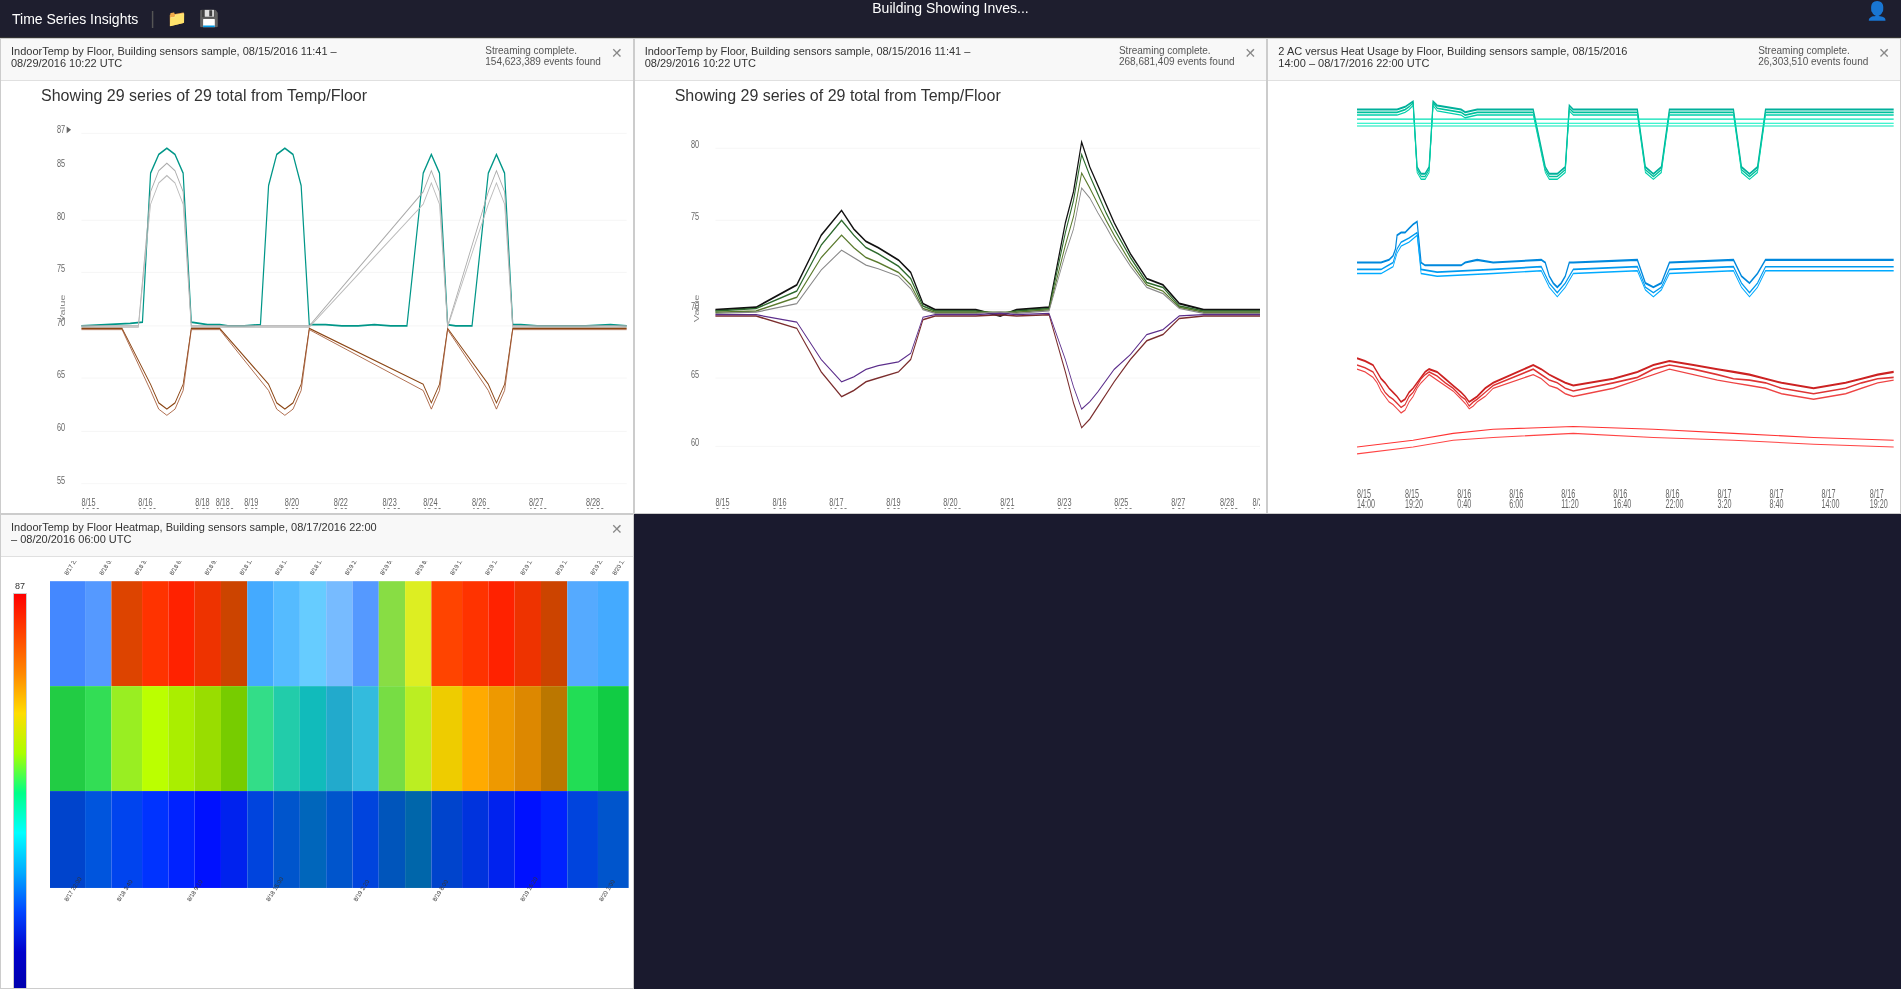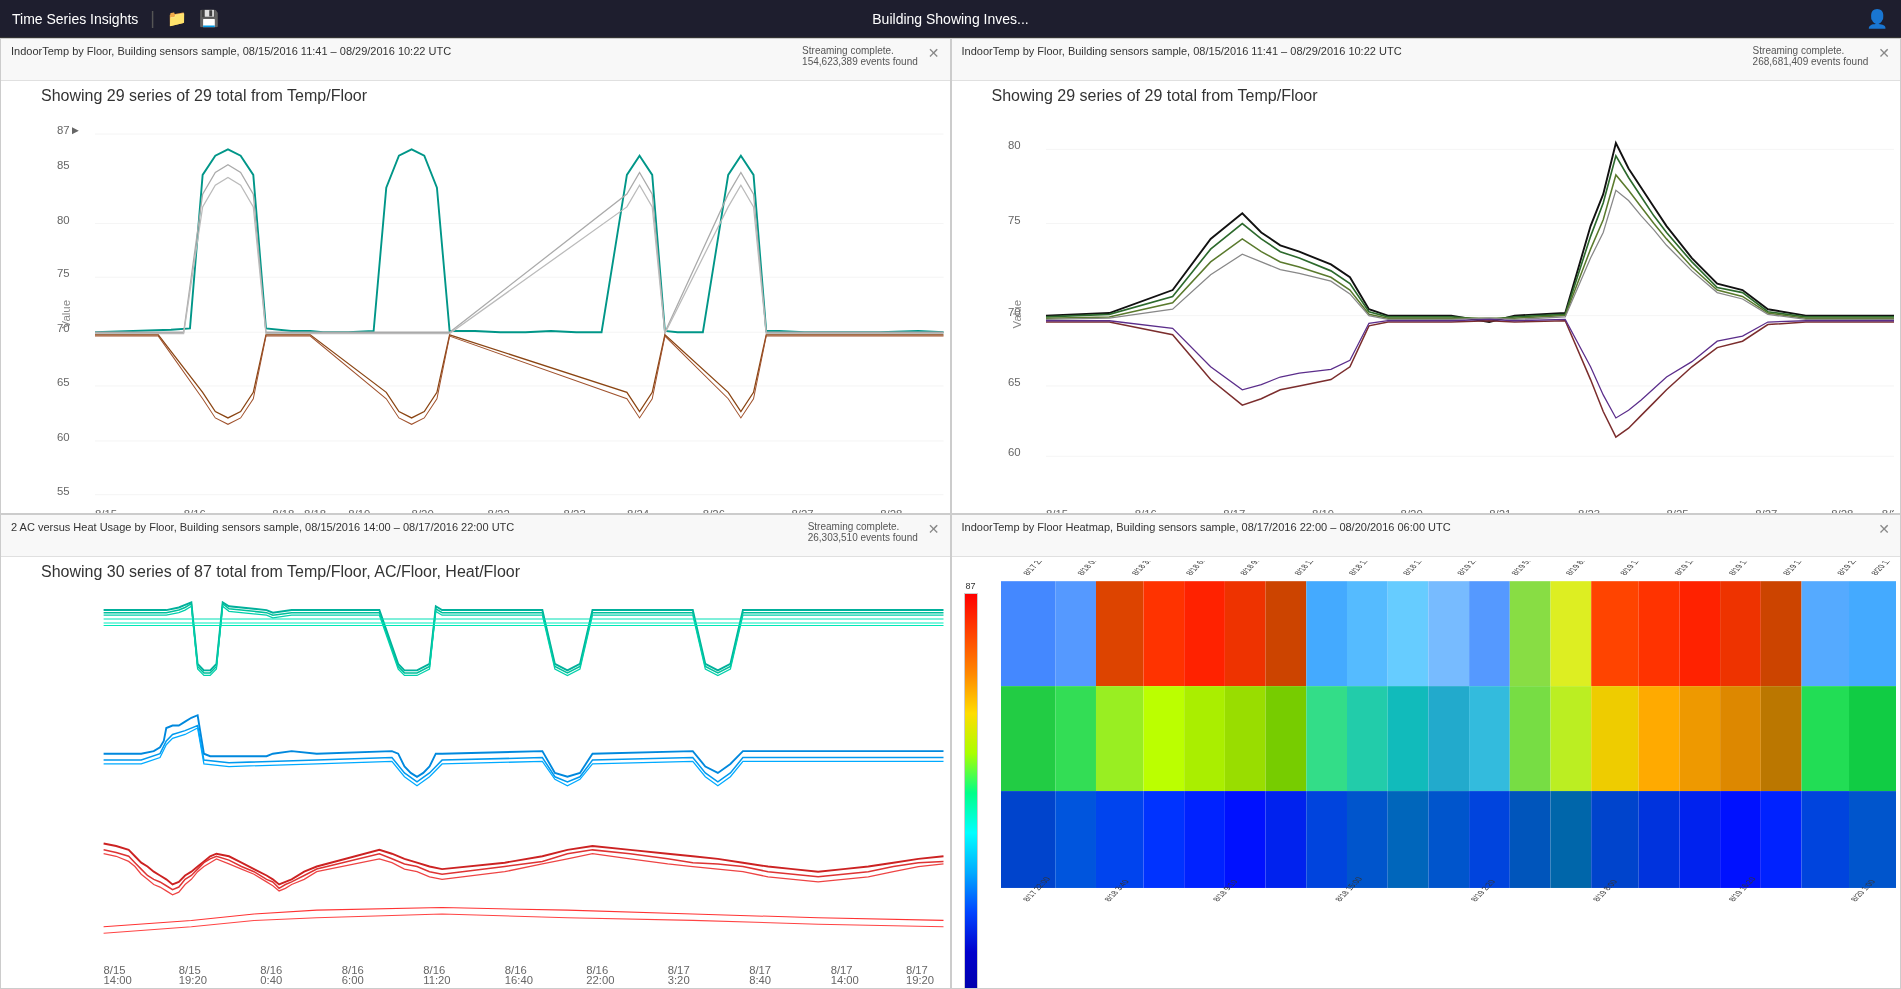"Time Series Insights" #titlebar { align-items: center -> none; padding: 12px 12px -> 0 12px }
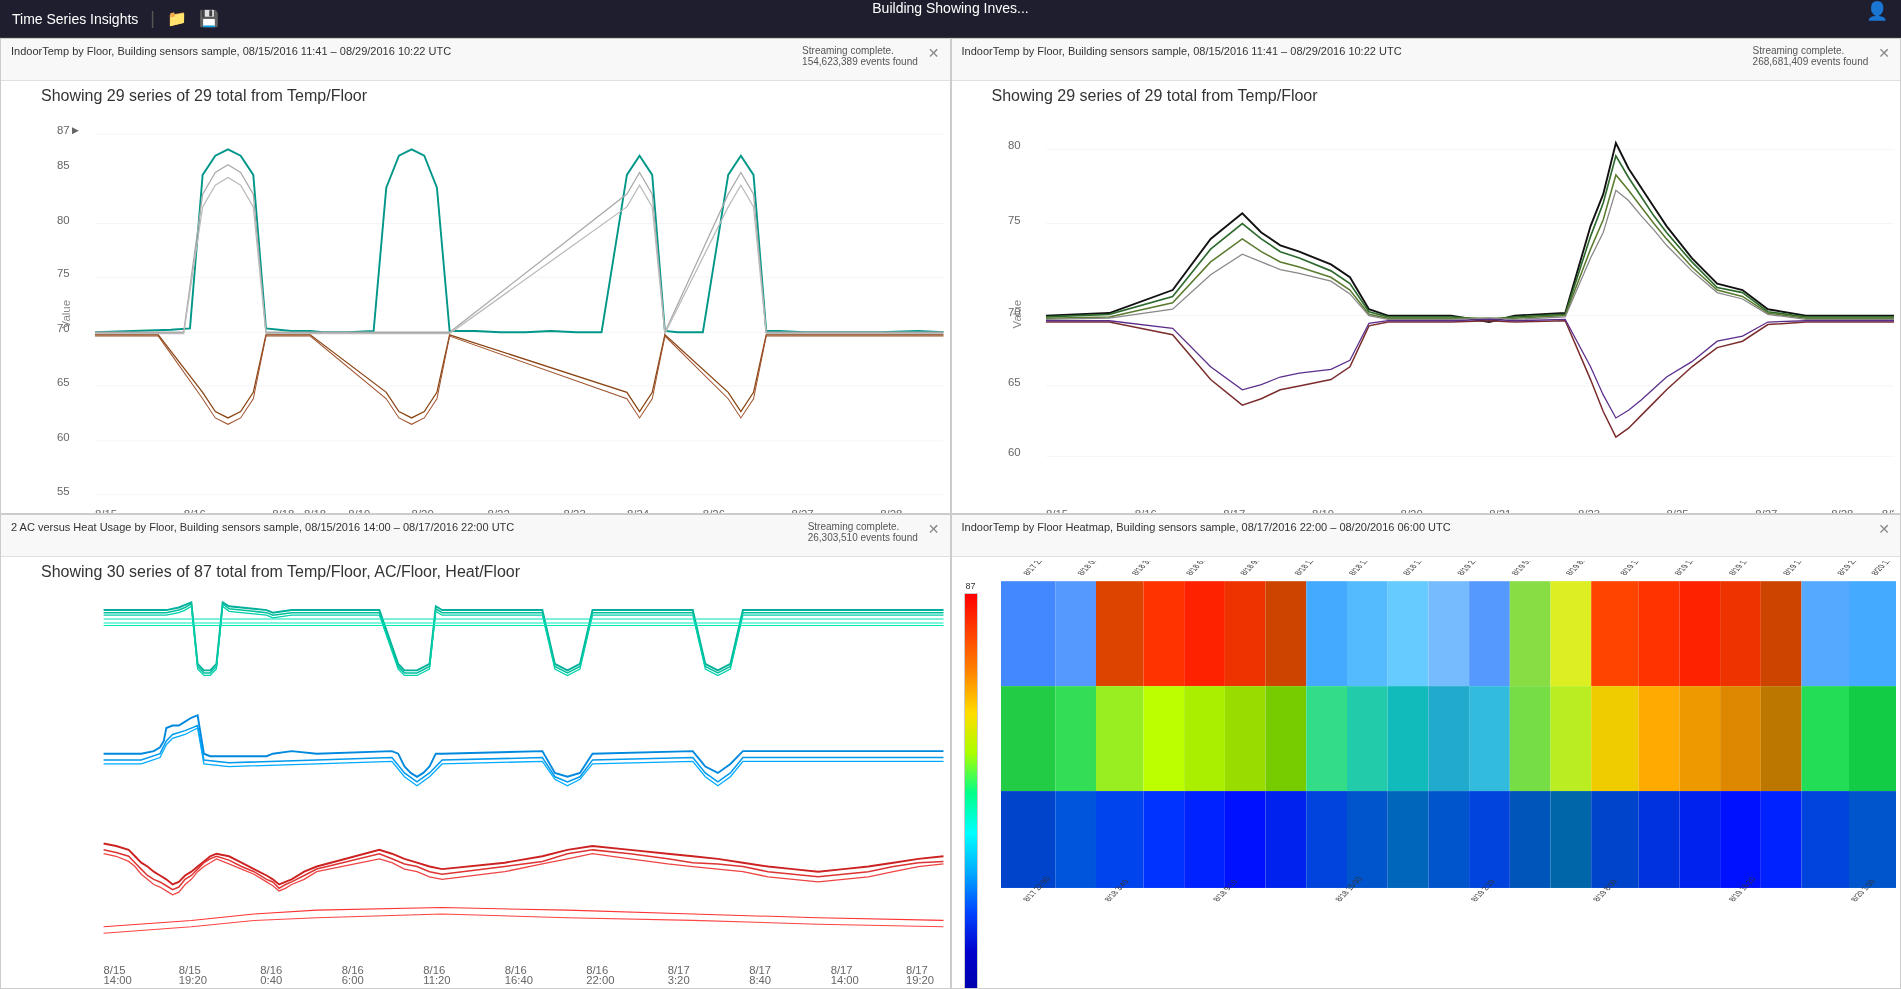"IndoorTemp by Floor, Building sensors" .grid-container { grid-template-columns: 1fr 1fr -> 1fr 1fr 1fr }
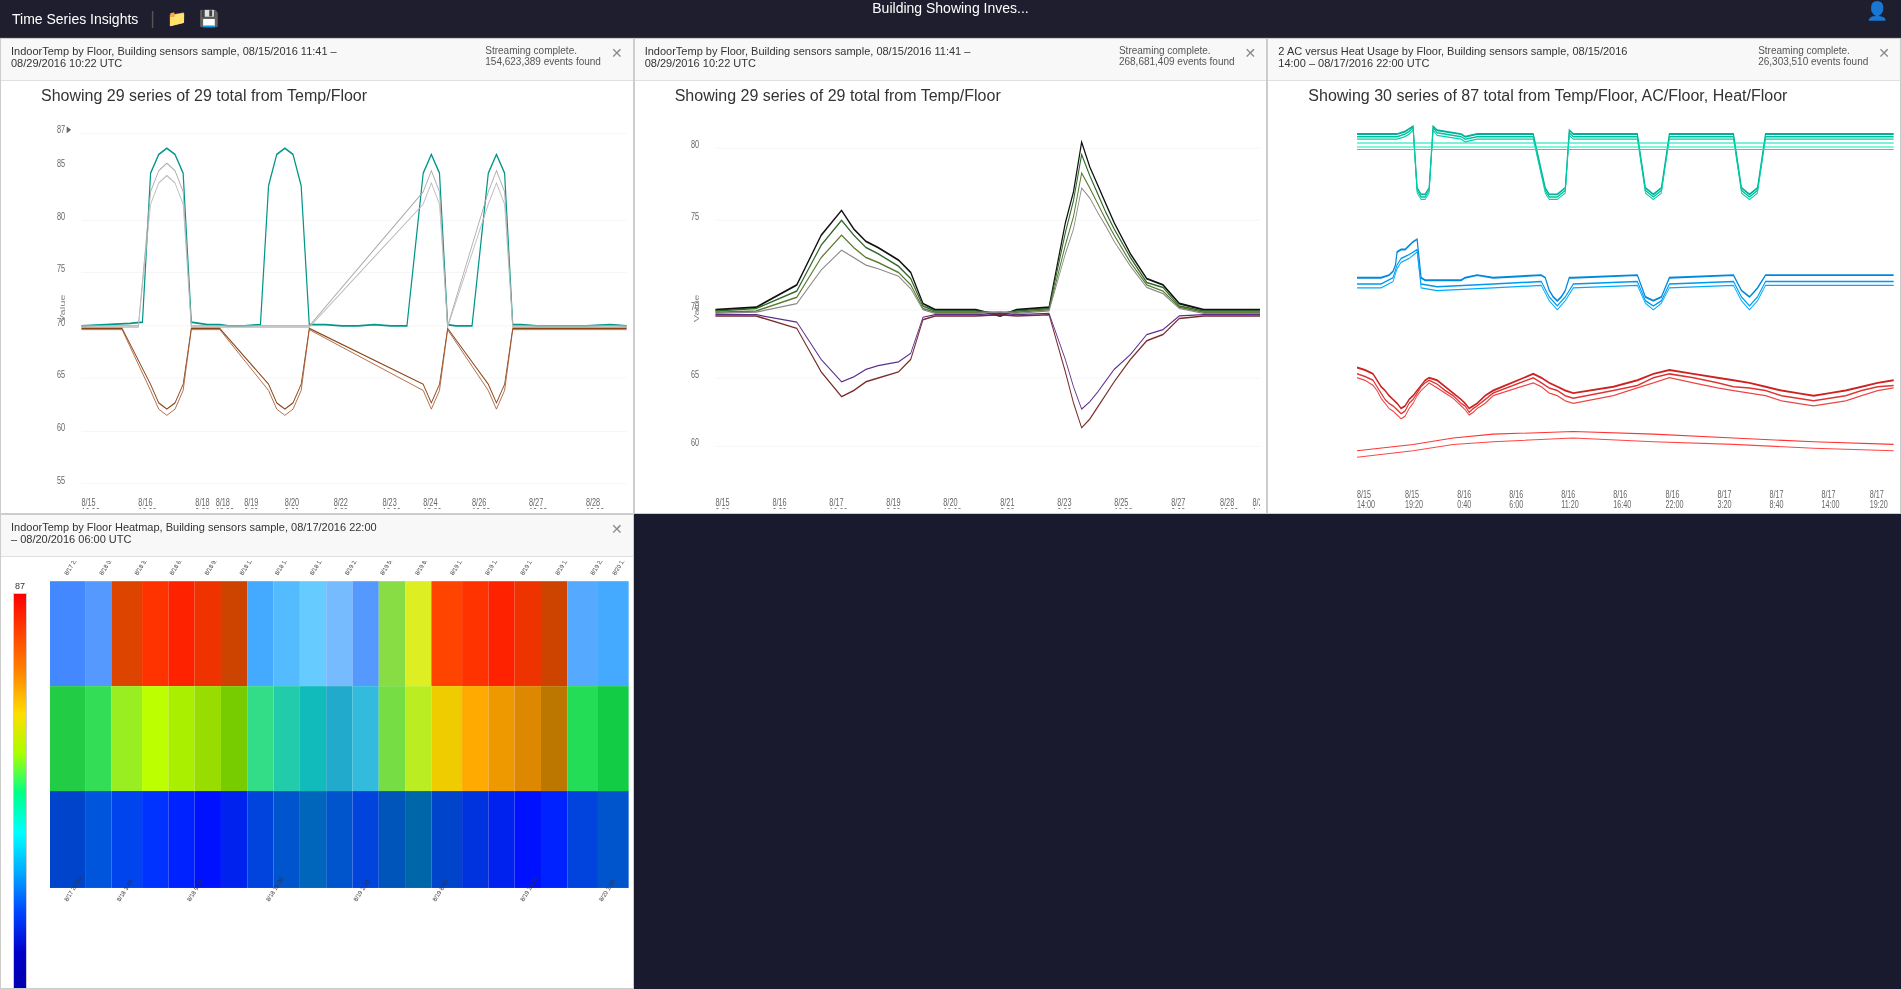"Showing 30 series of 87" div.chart-subtitle { html: <div>Showing 30 series of 87 total from Temp/Floor, AC/Floor, Heat/Floor</div> -> none }
